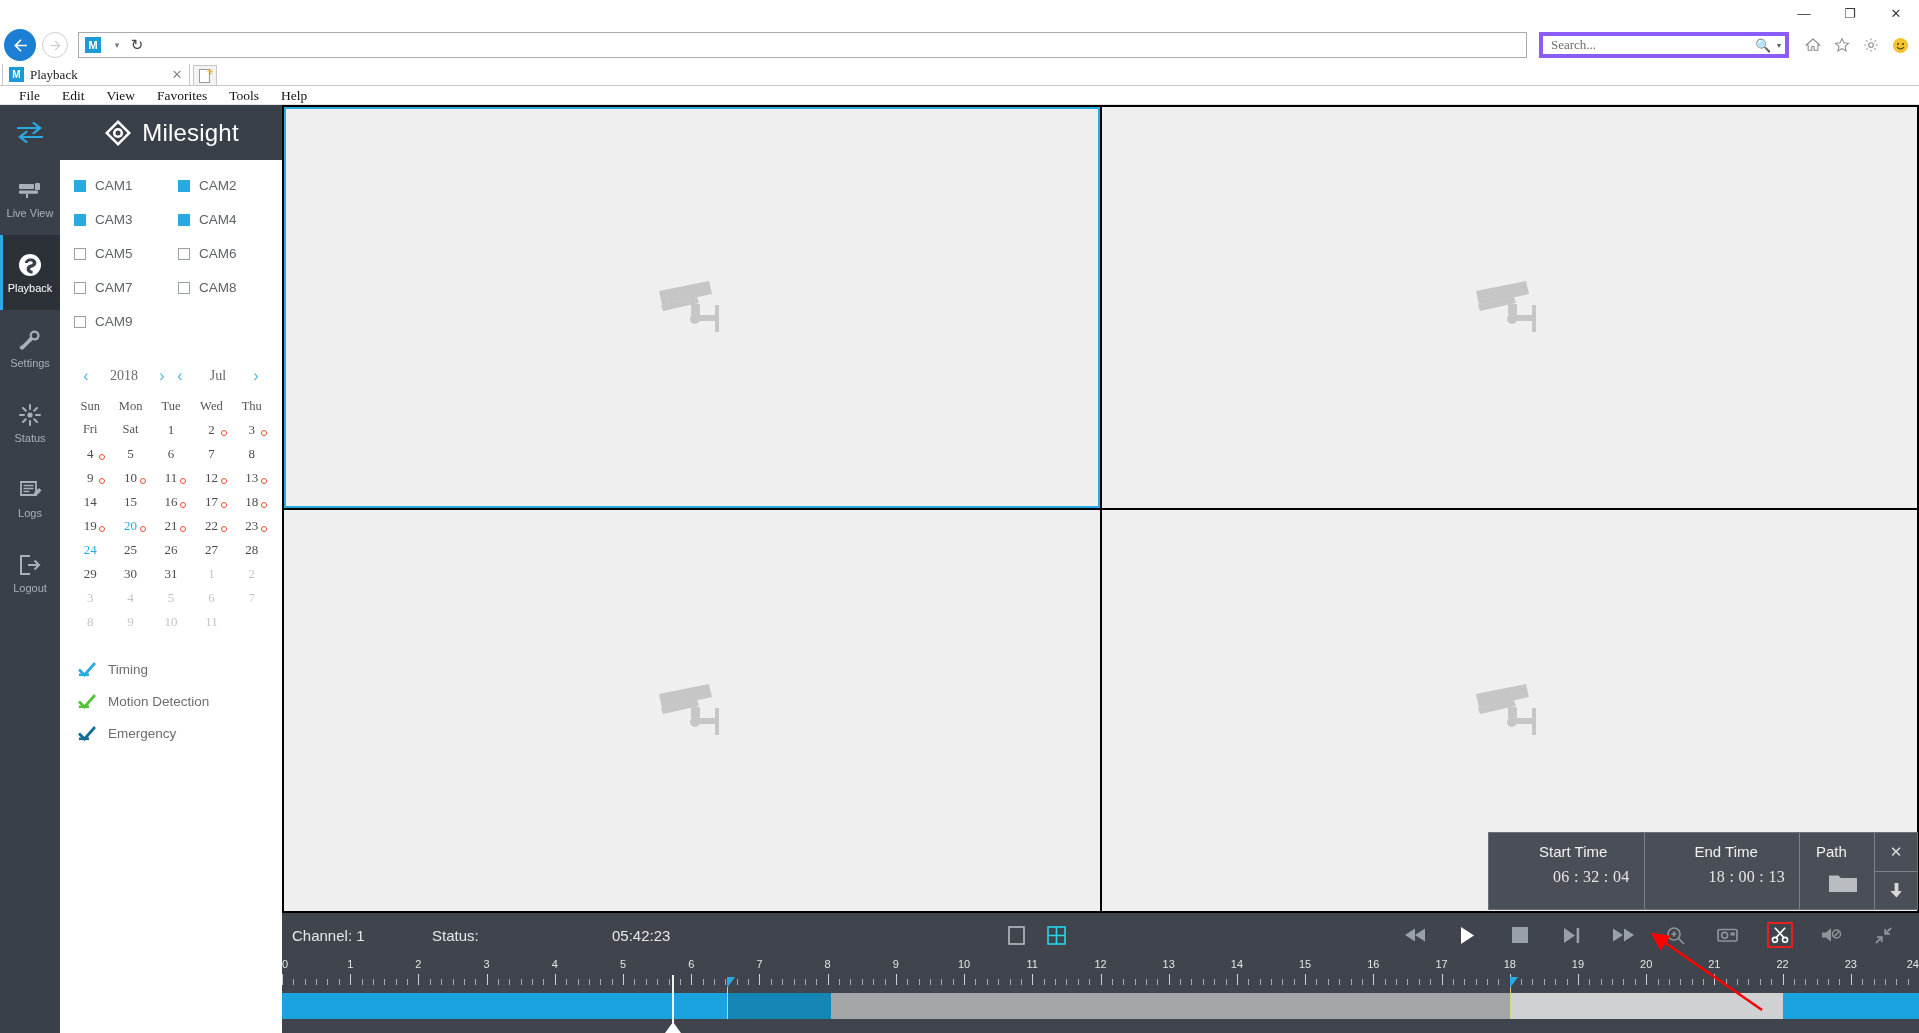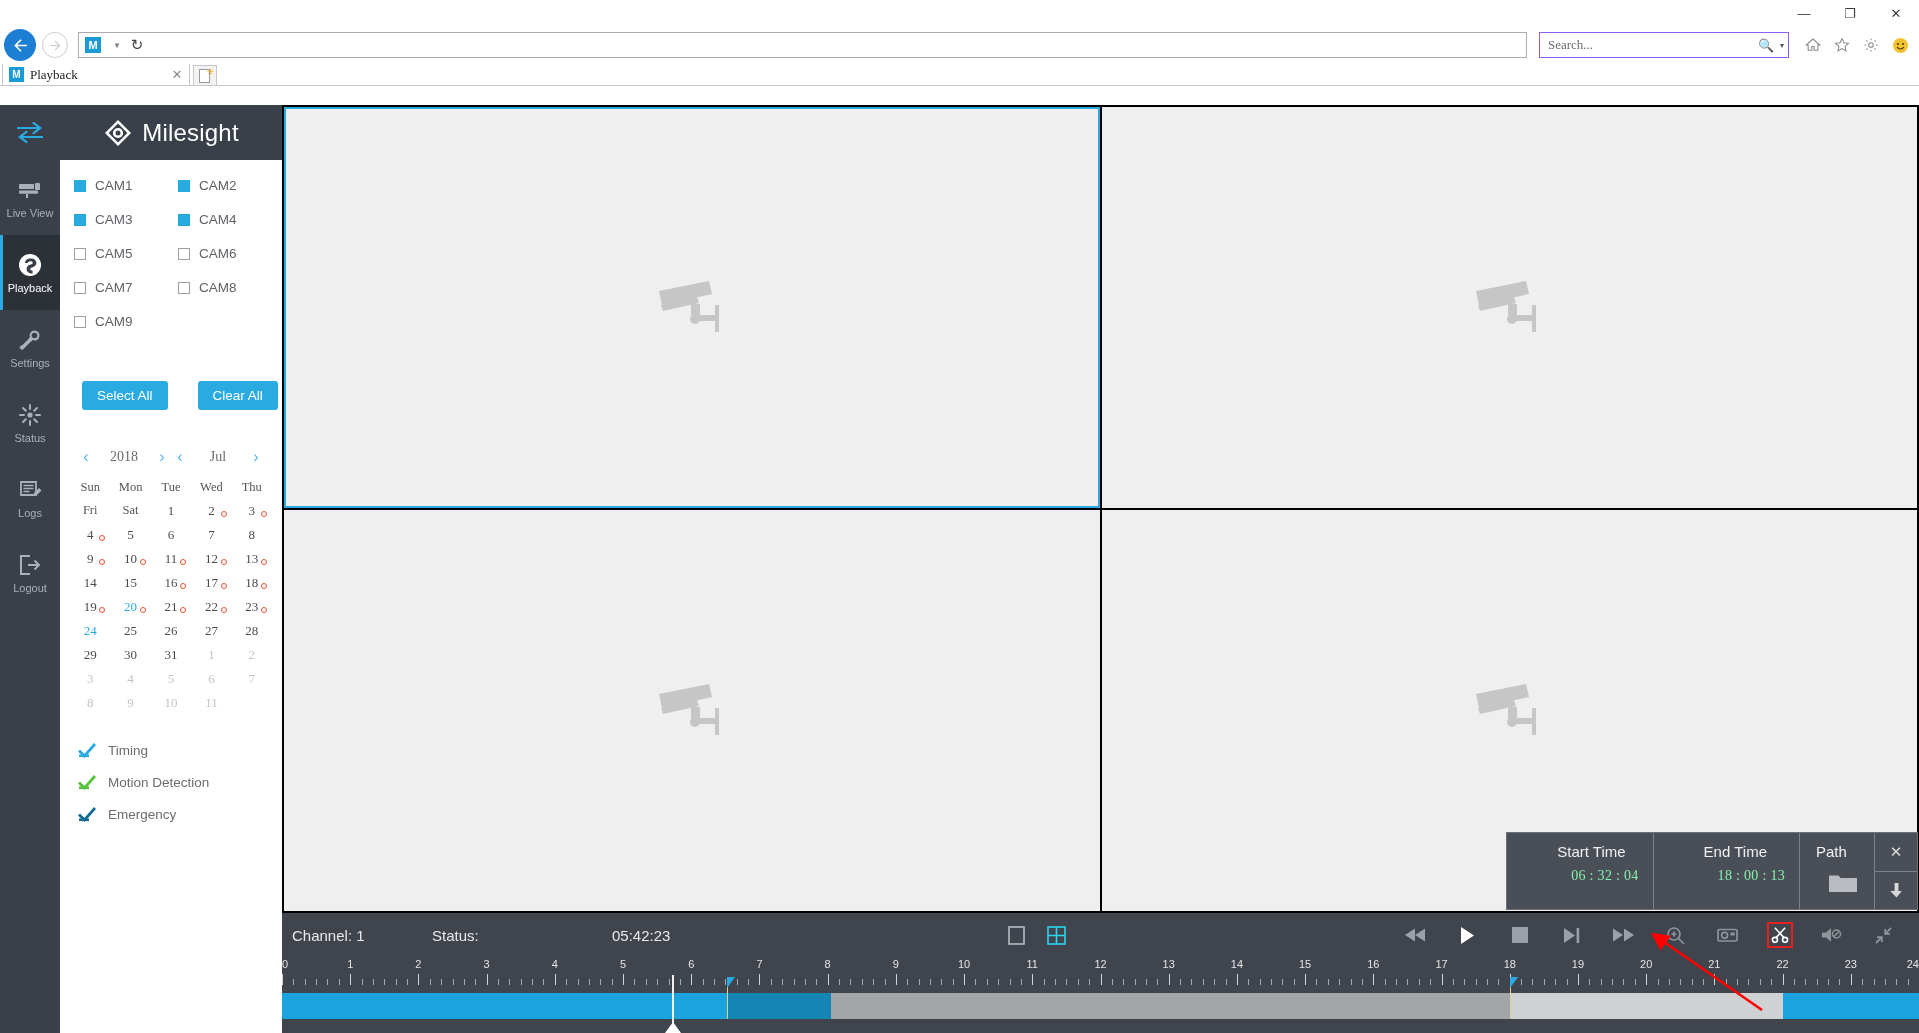"Search..." .search-wrap { border: 1px solid #8b5cf6 -> 4px solid #8b5cf6 }
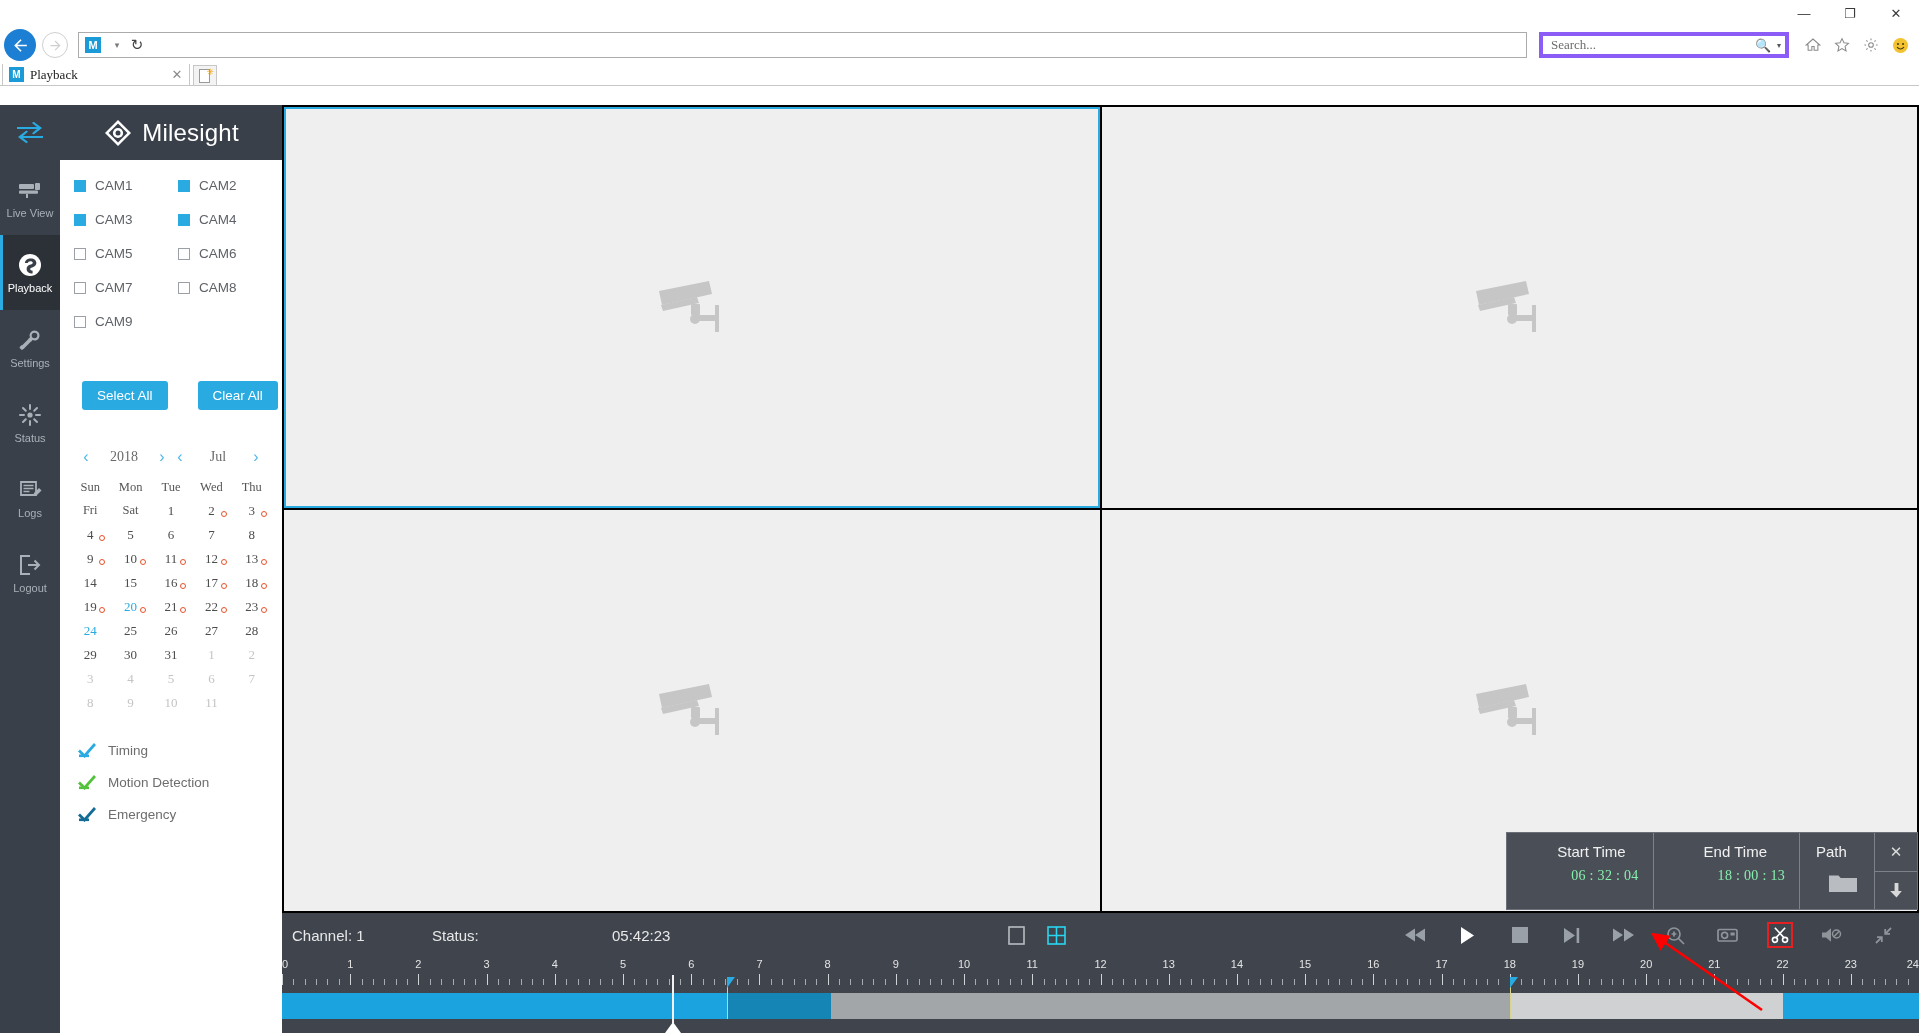"File" div.menubar { html: none -> <div> <div>File</div> <div>Edit</div> <div>View</div> <div>Favorites</div> <div>Tools</div> <div>Help</div> </div> }
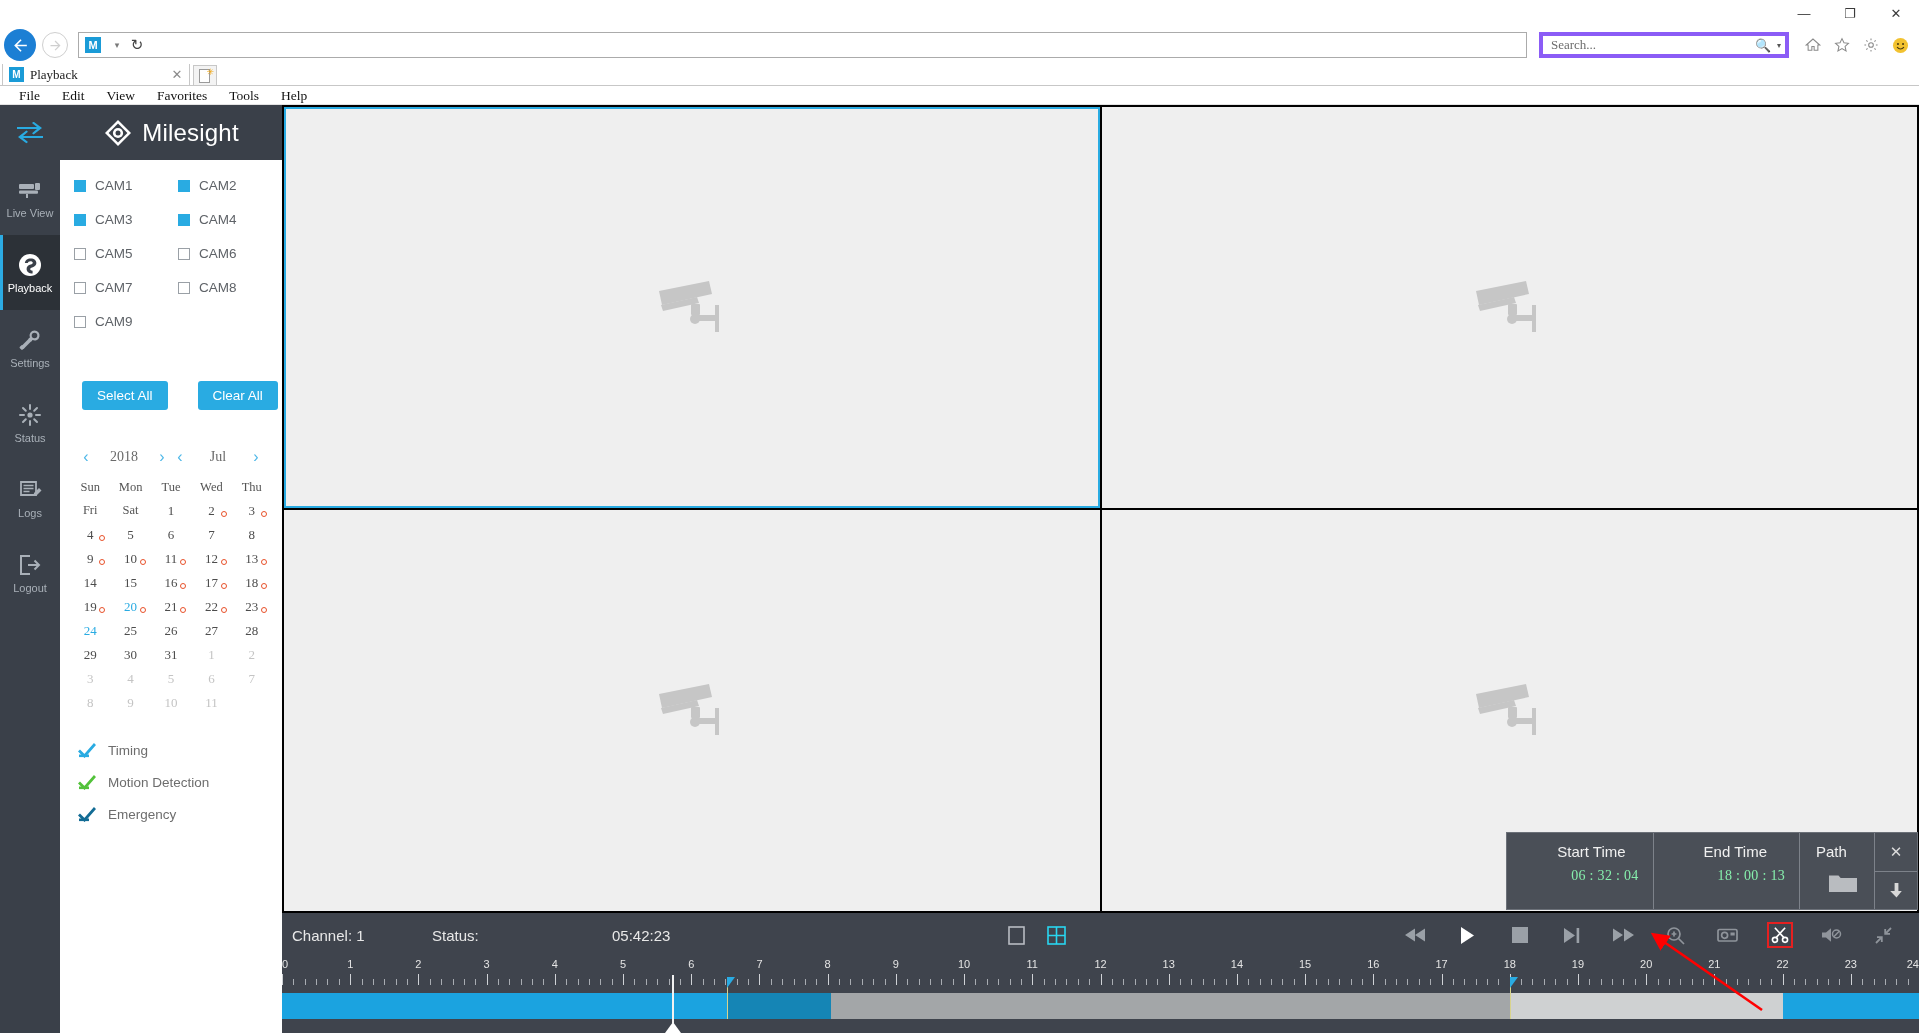"Select All" div.btn-row { html: <div> <button>Select All</button> <button>Clear All</button> </div> -> none }
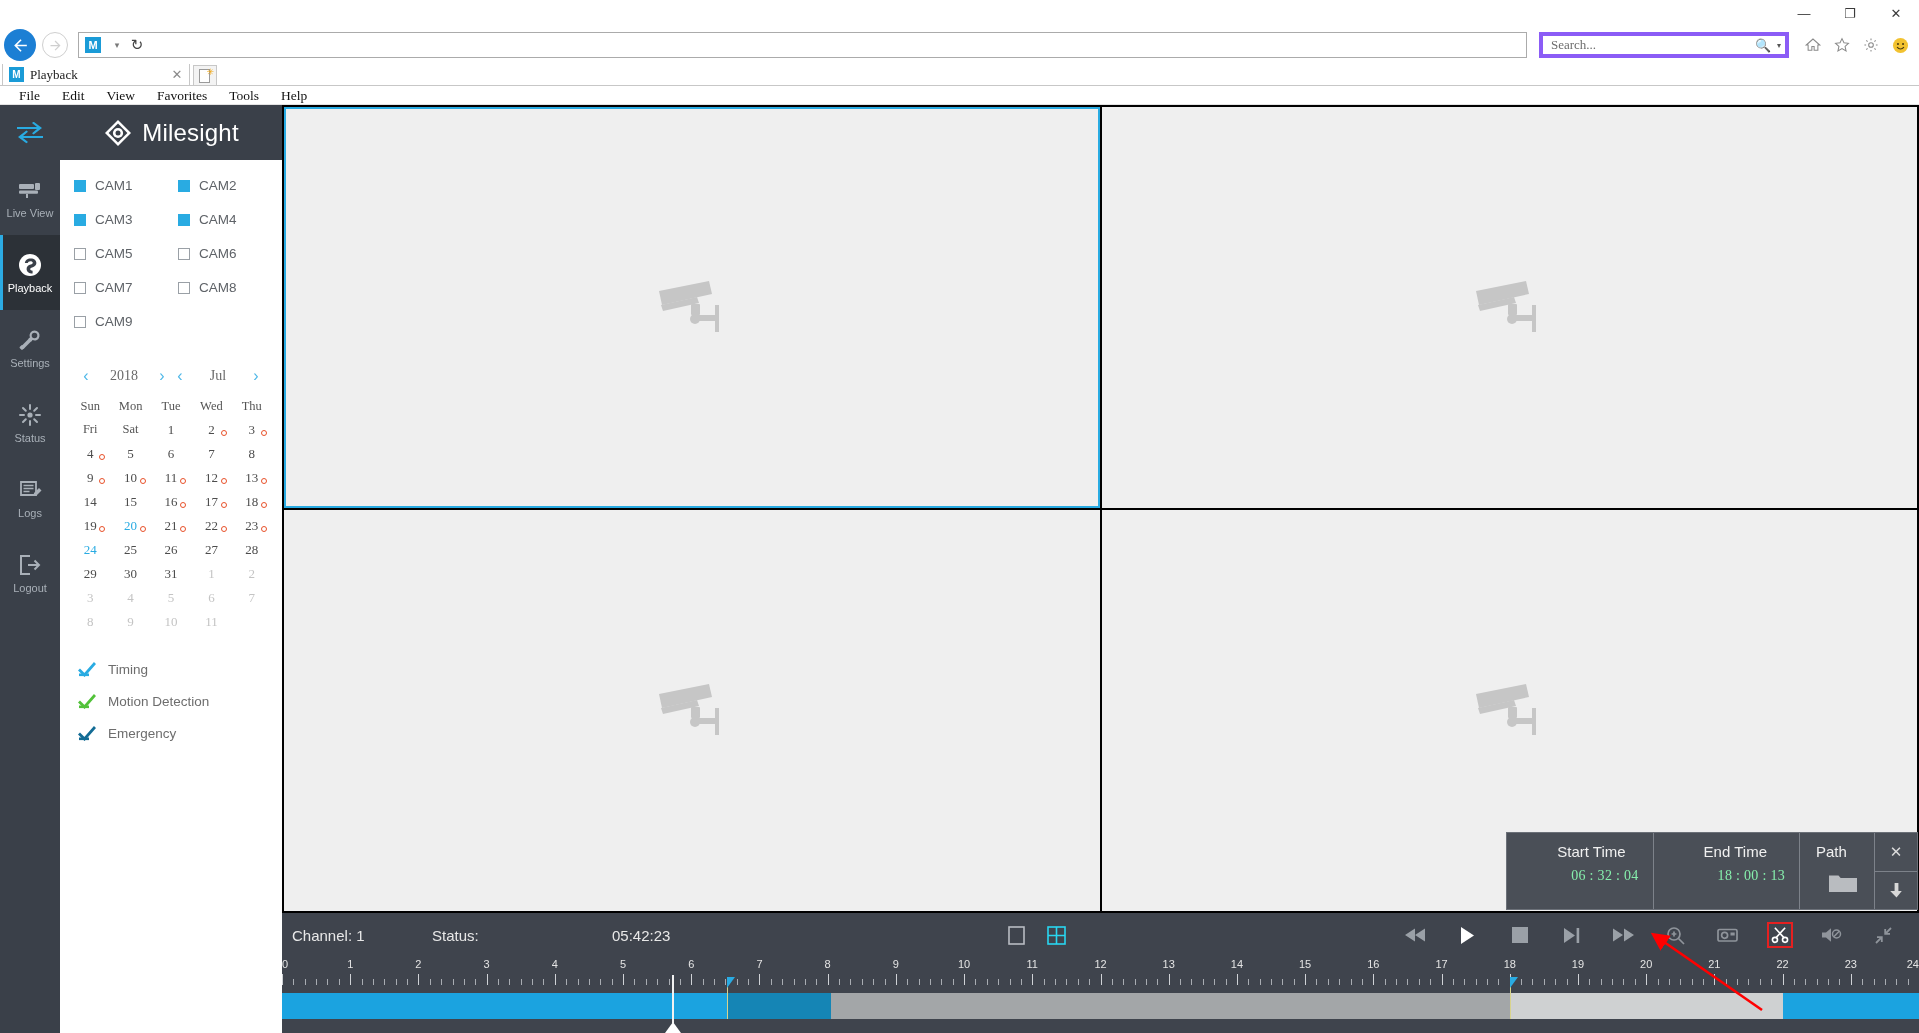"06 : 32 : 04" .clip-val { color: #86efac -> #e5e5e5; font-size: 14px -> 16px }
